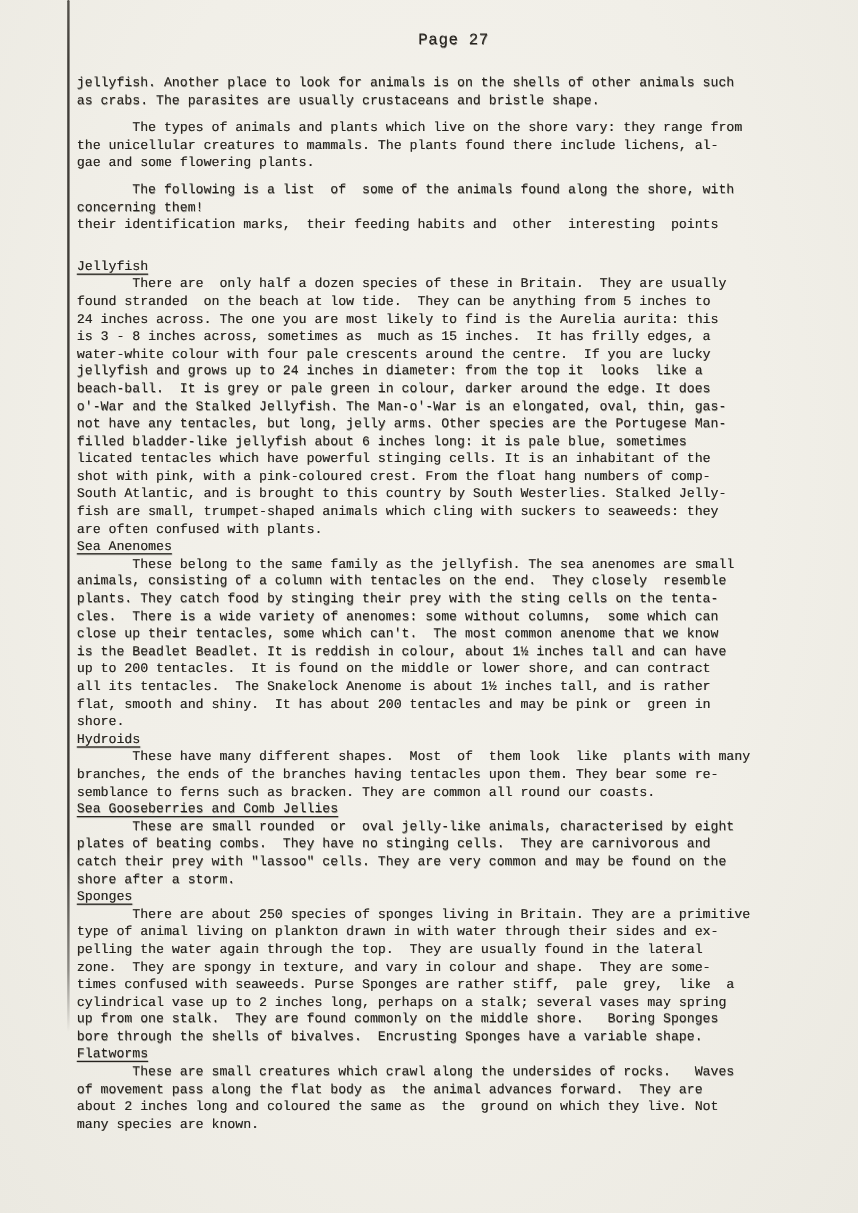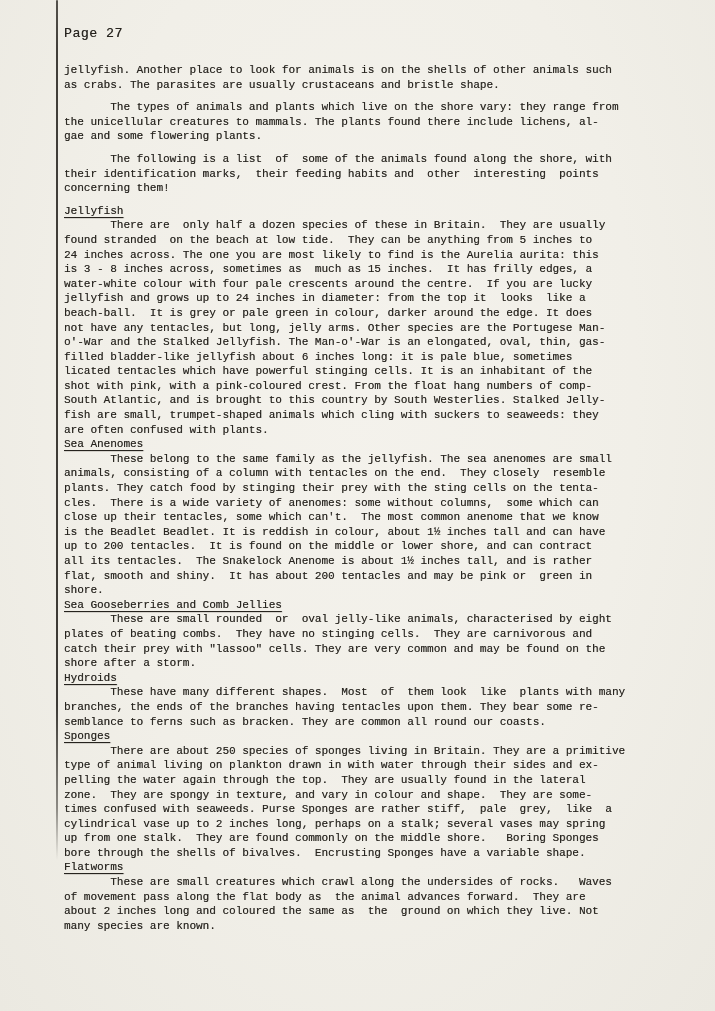"Page 27" .page-title { text-align: none -> center }
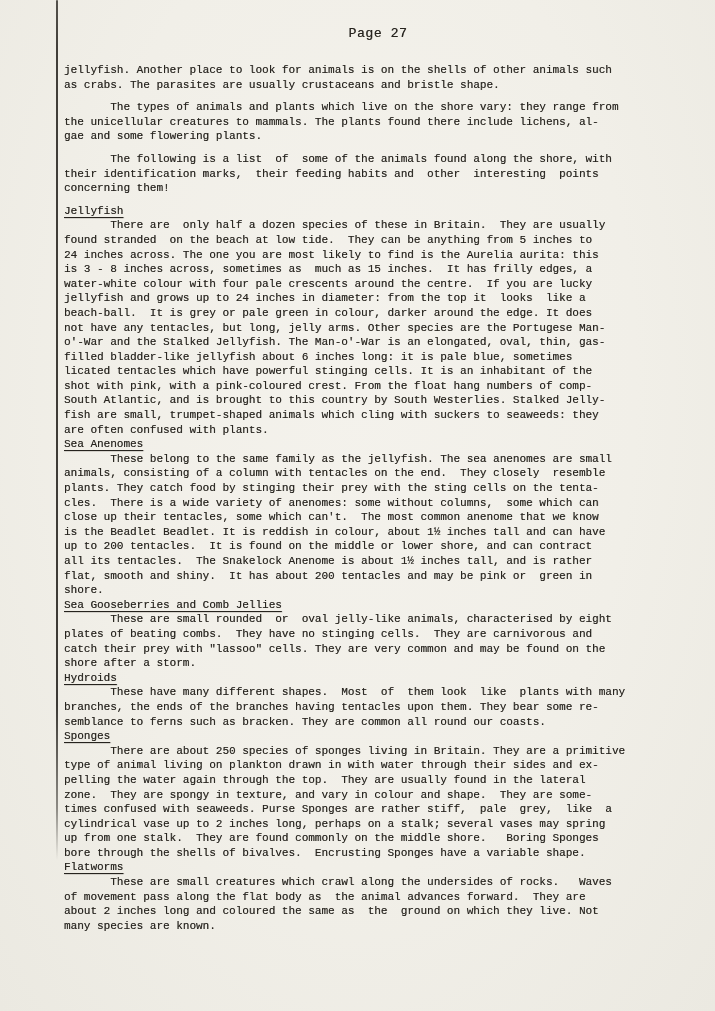"their identification marks, their" div.line { order: before "concerning them!" -> after "concerning them!" }
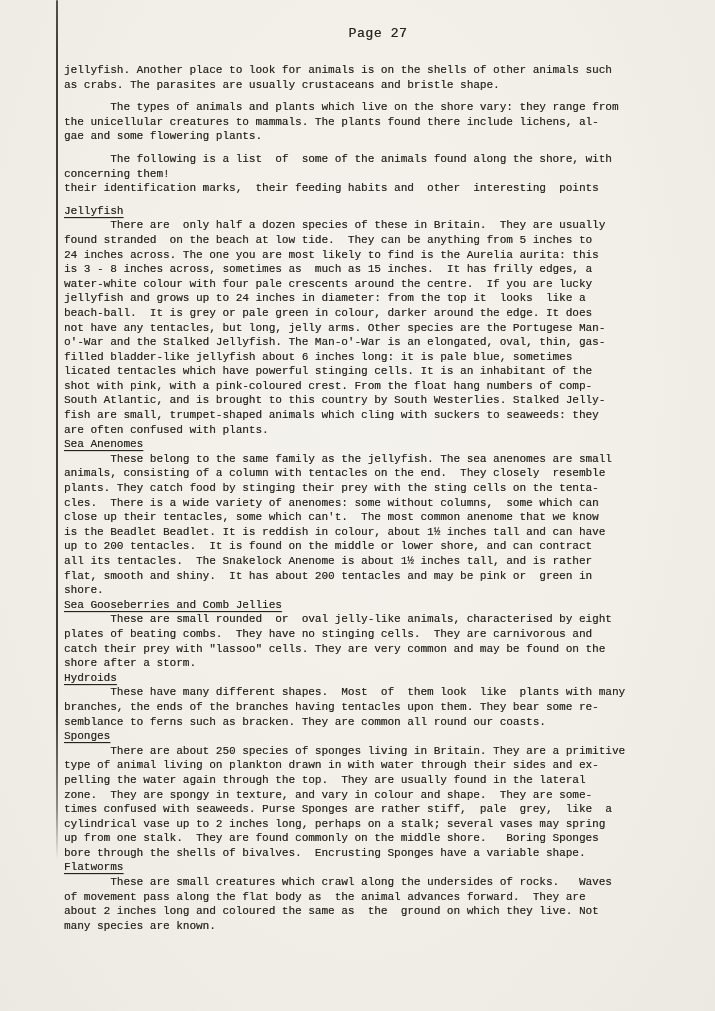"Jellyfish" .section.gap-above { margin-top: 8px -> 20px }
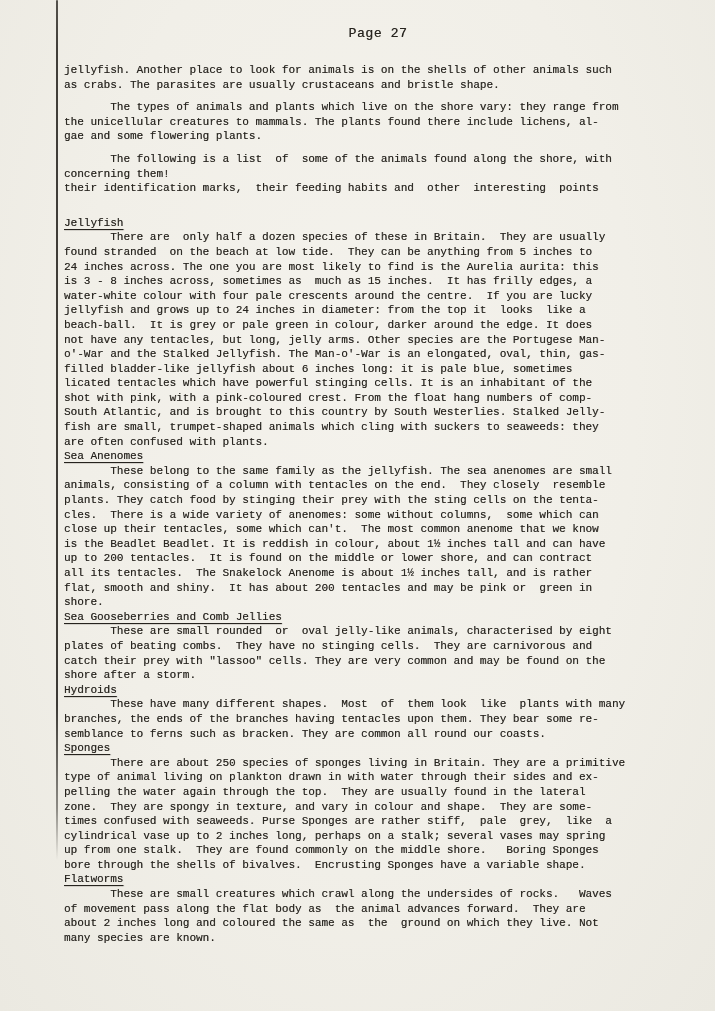"not have any tentacles, but" div.line { order: before "o'-War and the Stalked Jellyfish." -> after "o'-War and the Stalked Jellyfish." }
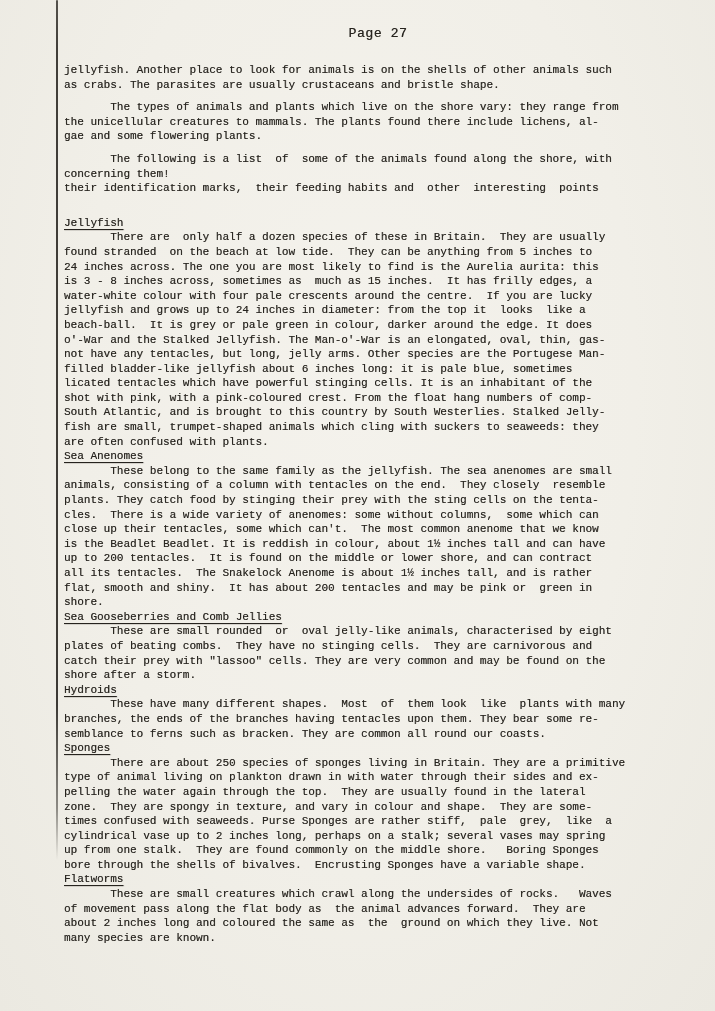"Sea Gooseberries and Comb Jellies" div.section { order: before "Hydroids" -> after "Hydroids" }
